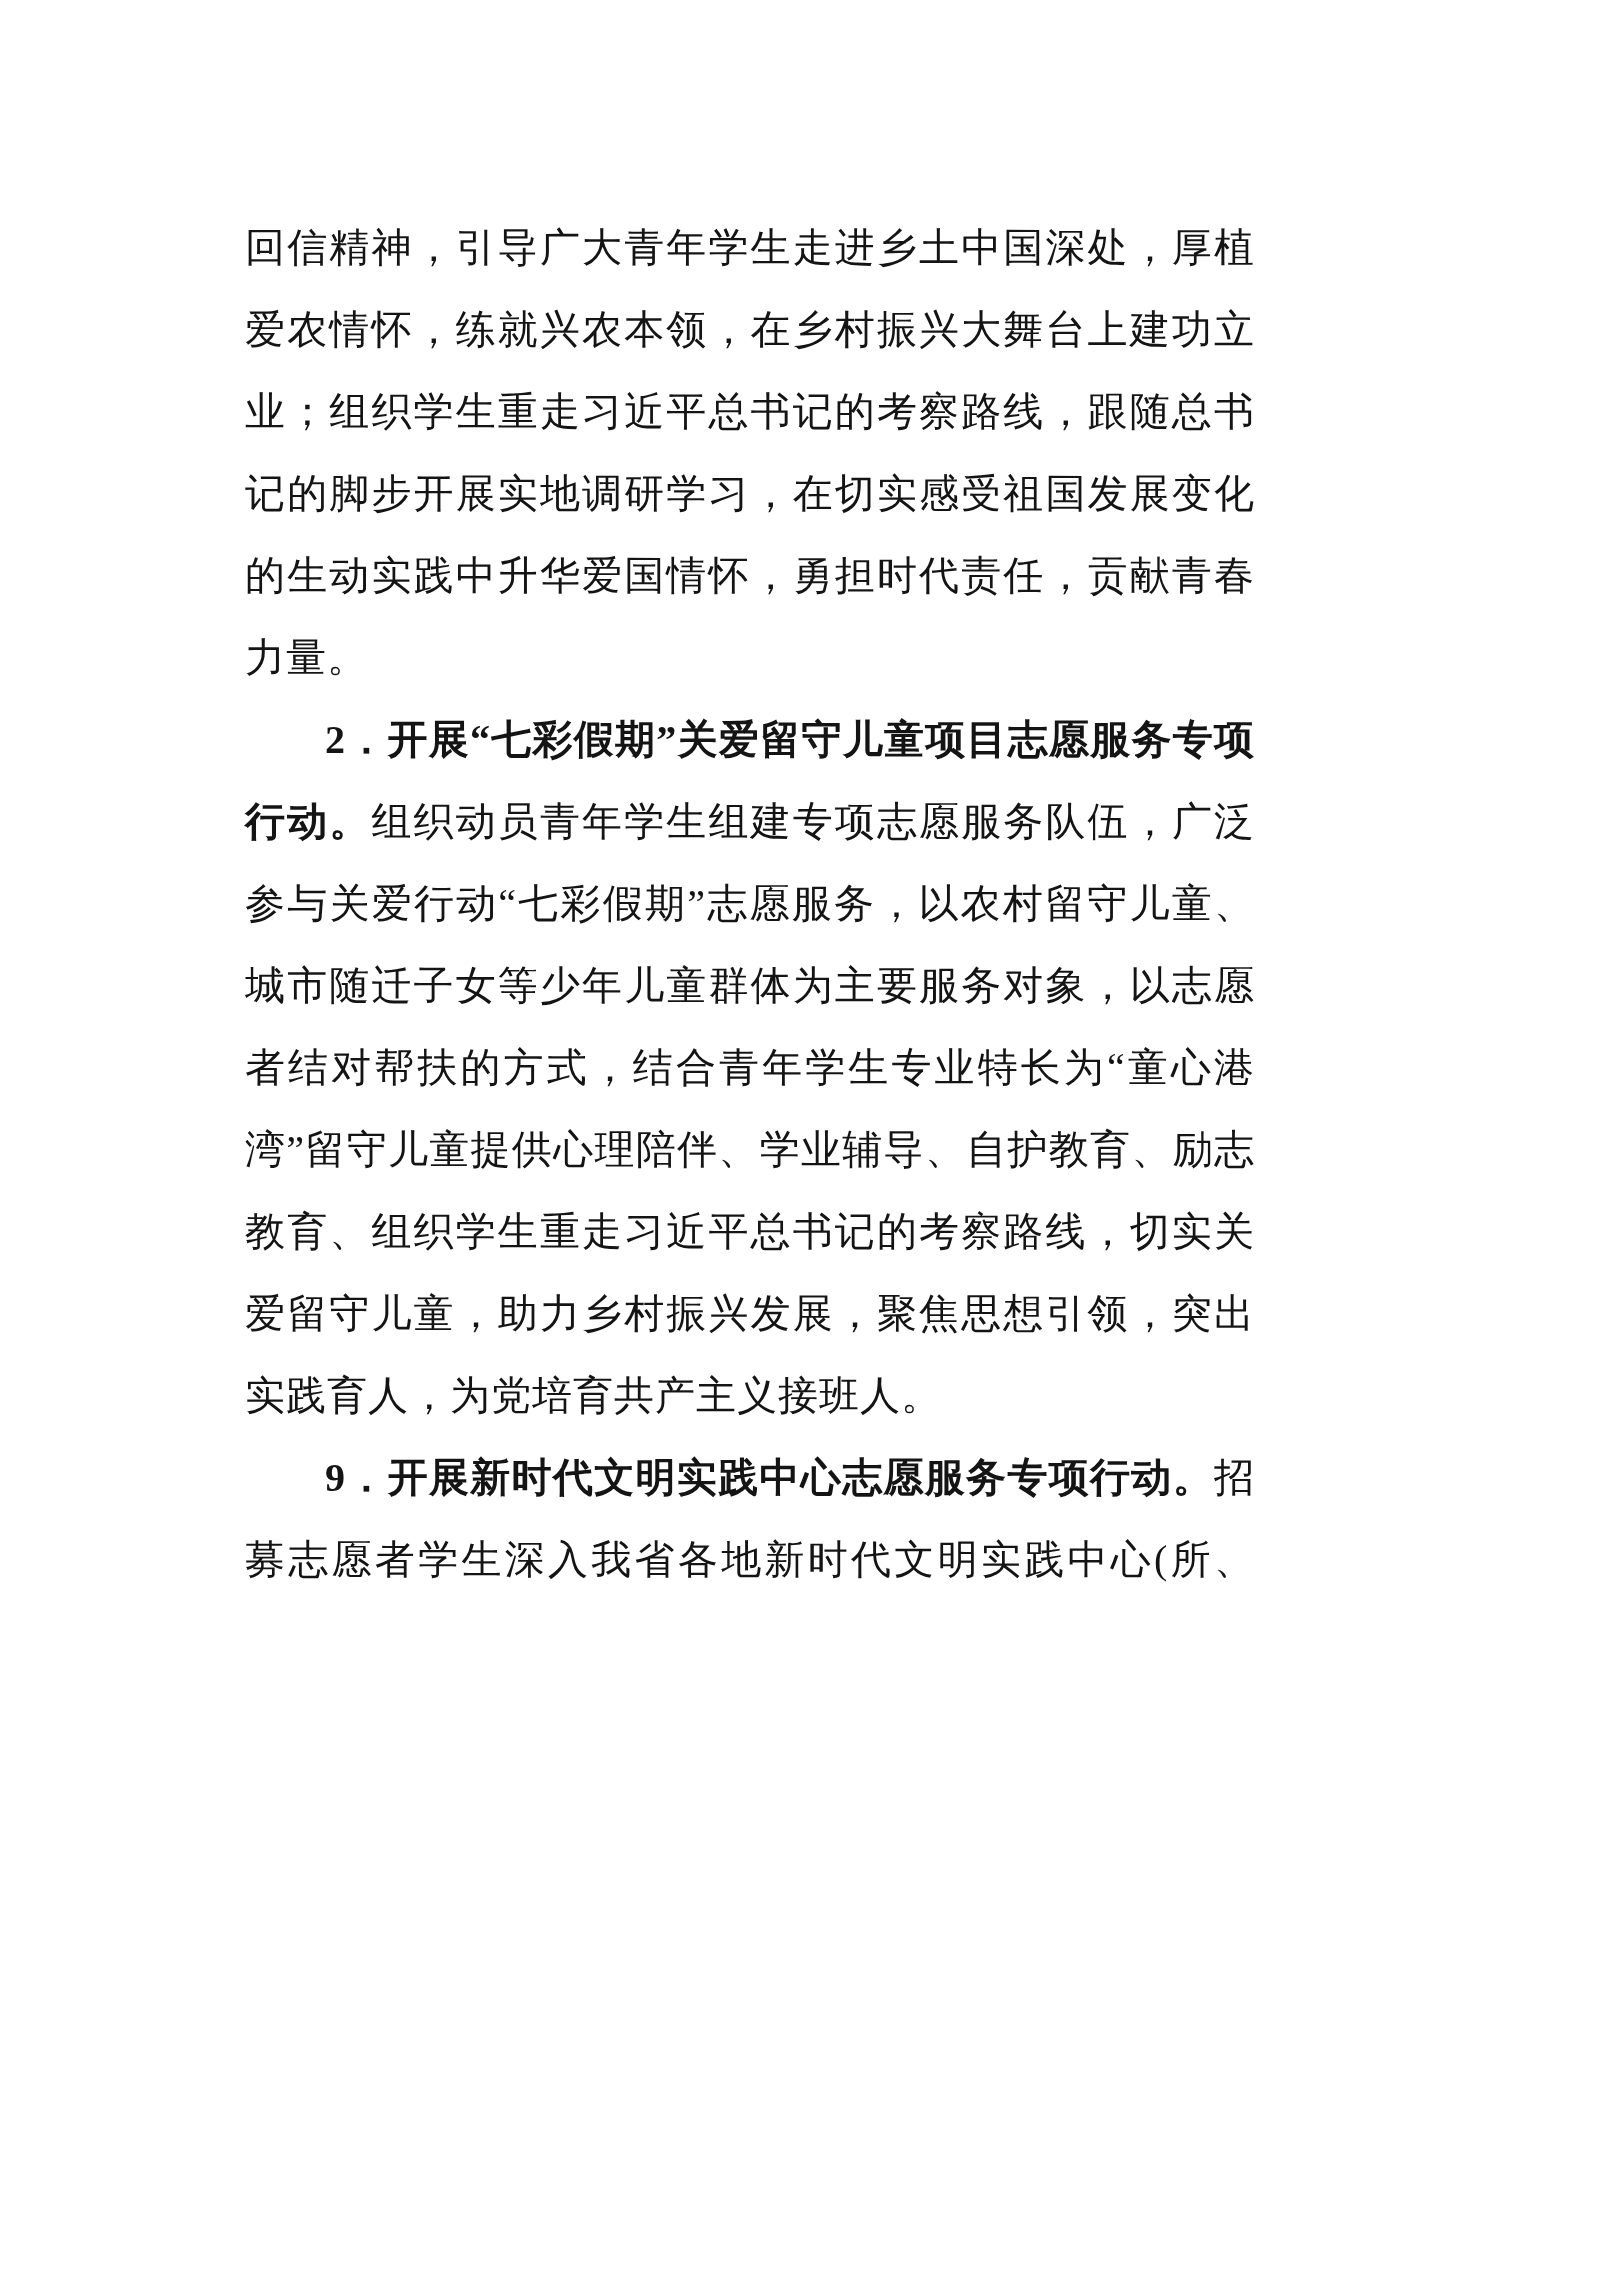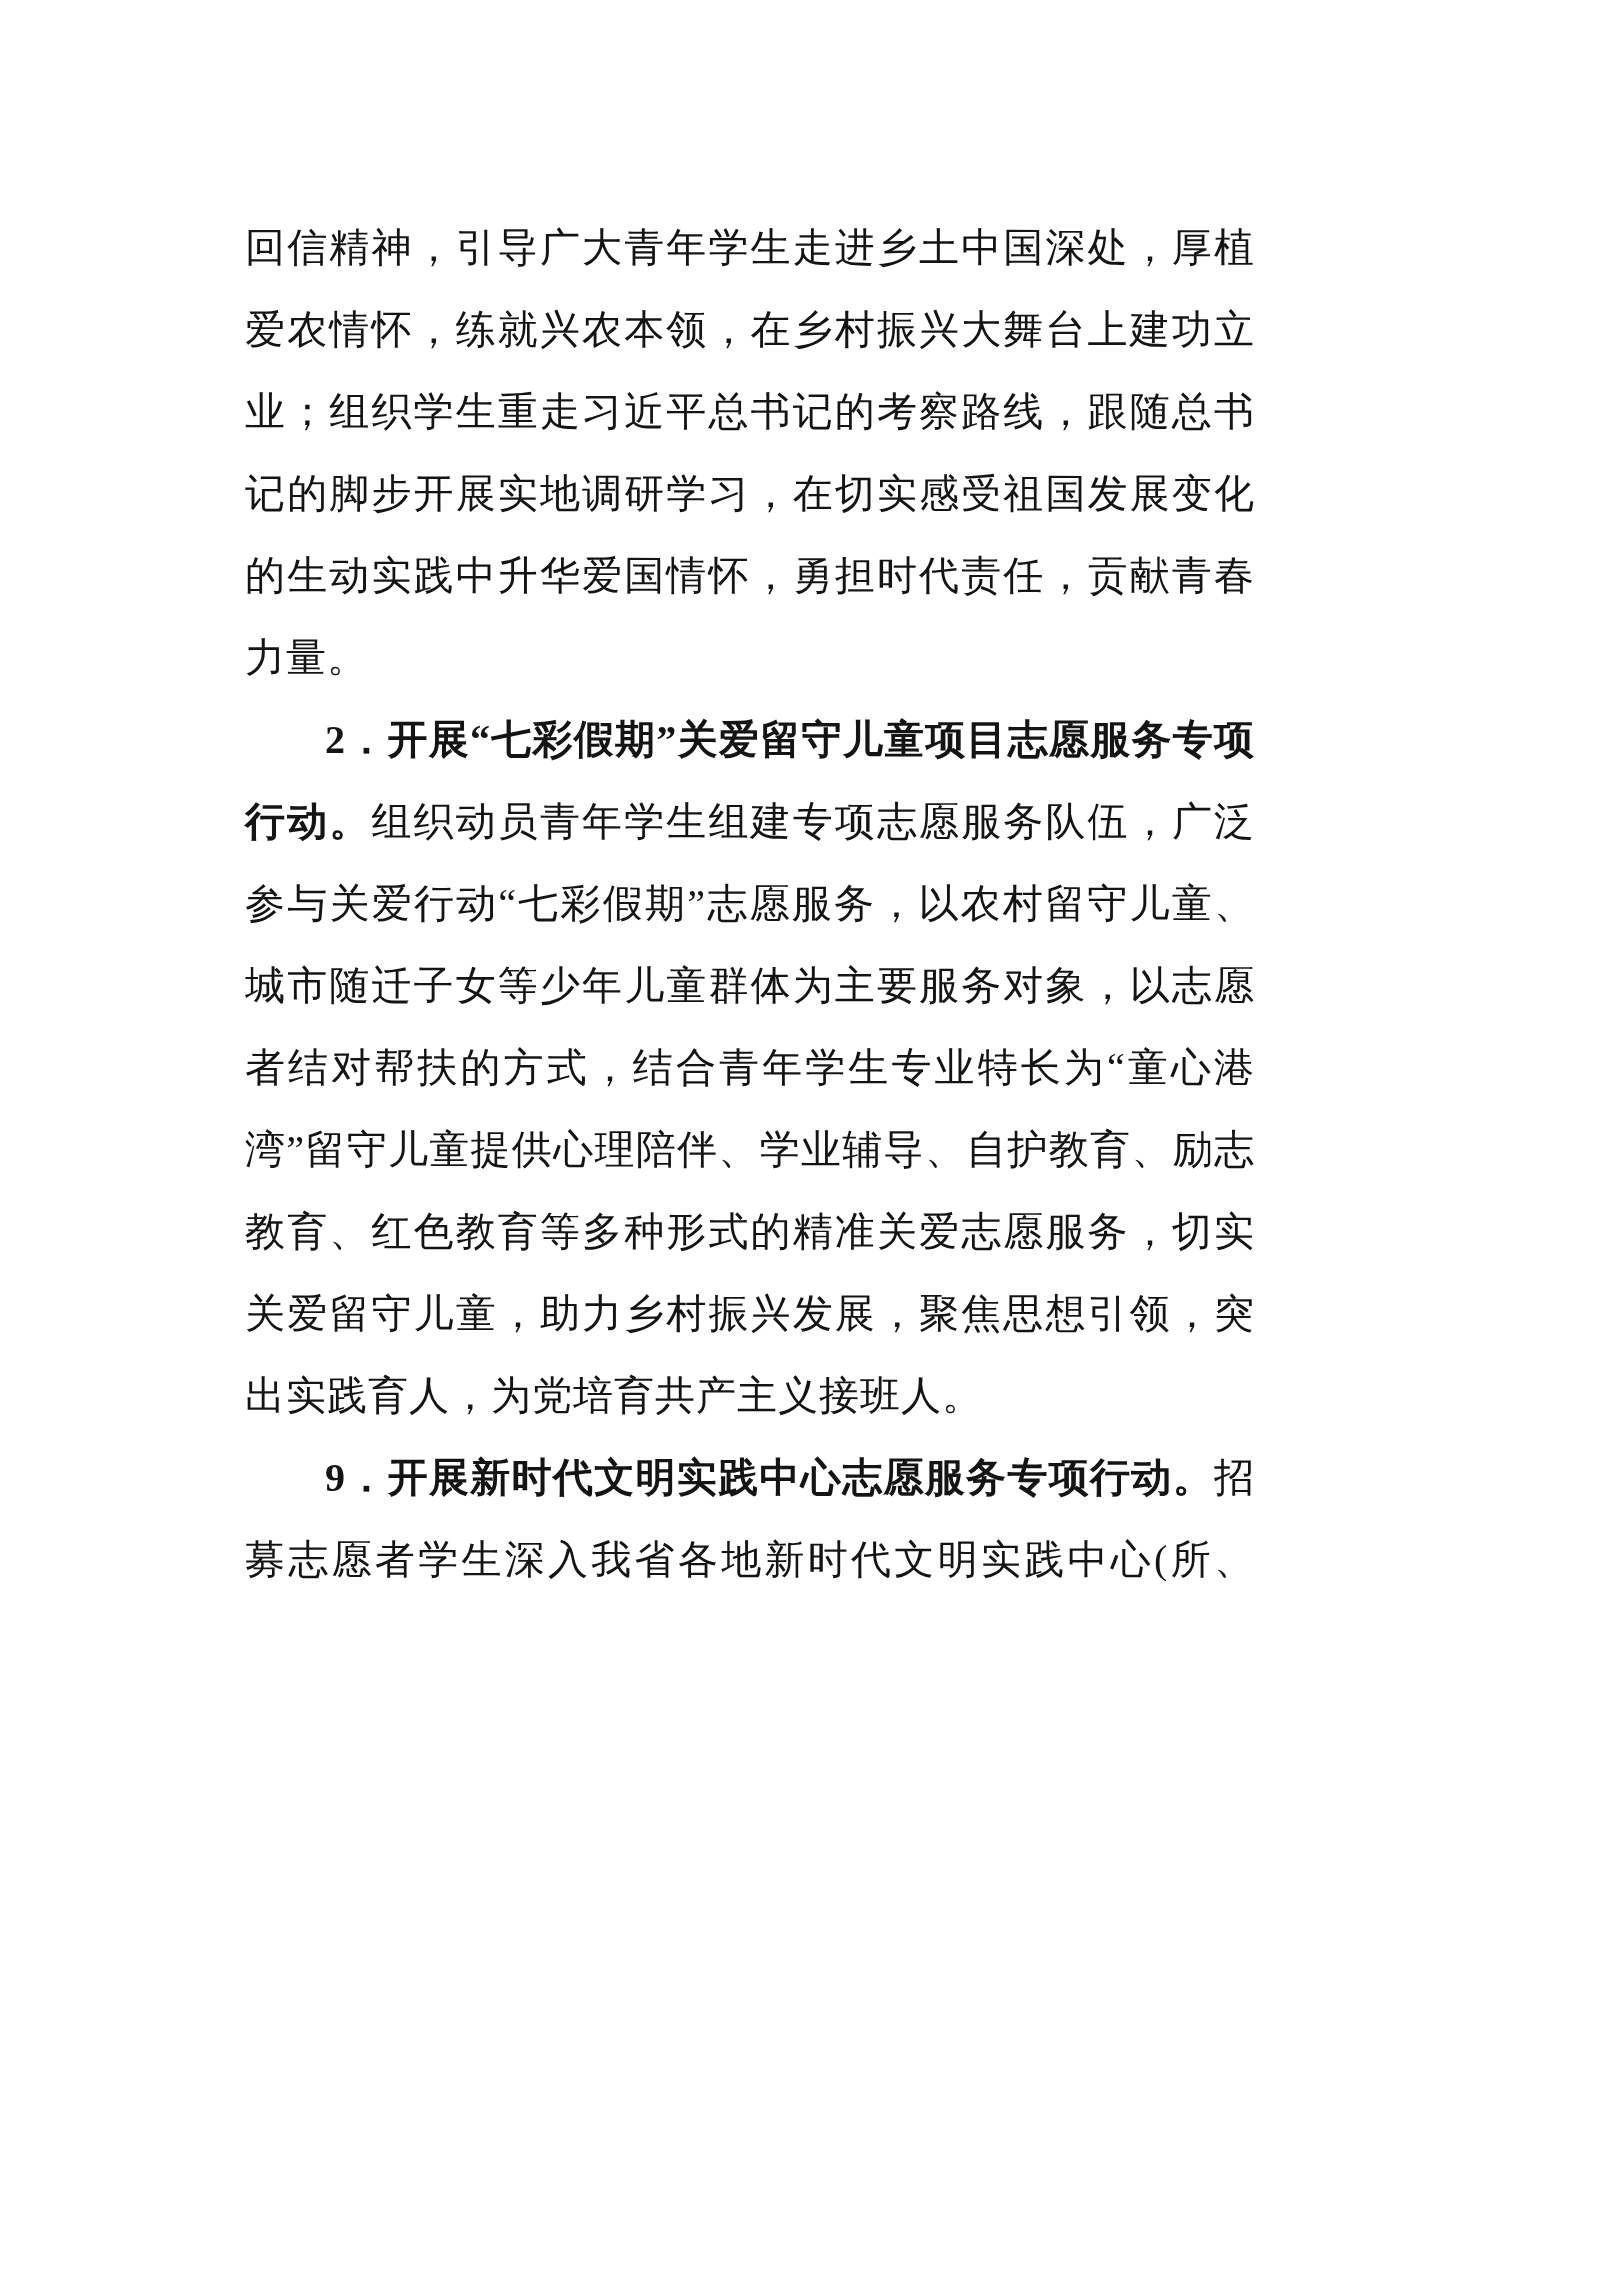"组织动员青年学生组建专项志愿服务队伍，广泛参与关爱行动“七彩假期”志愿服务，以农" span { text: 红色教育等多种形式的精准关爱志愿服务 -> 组织学生重走习近平总书记的考察路线 }
